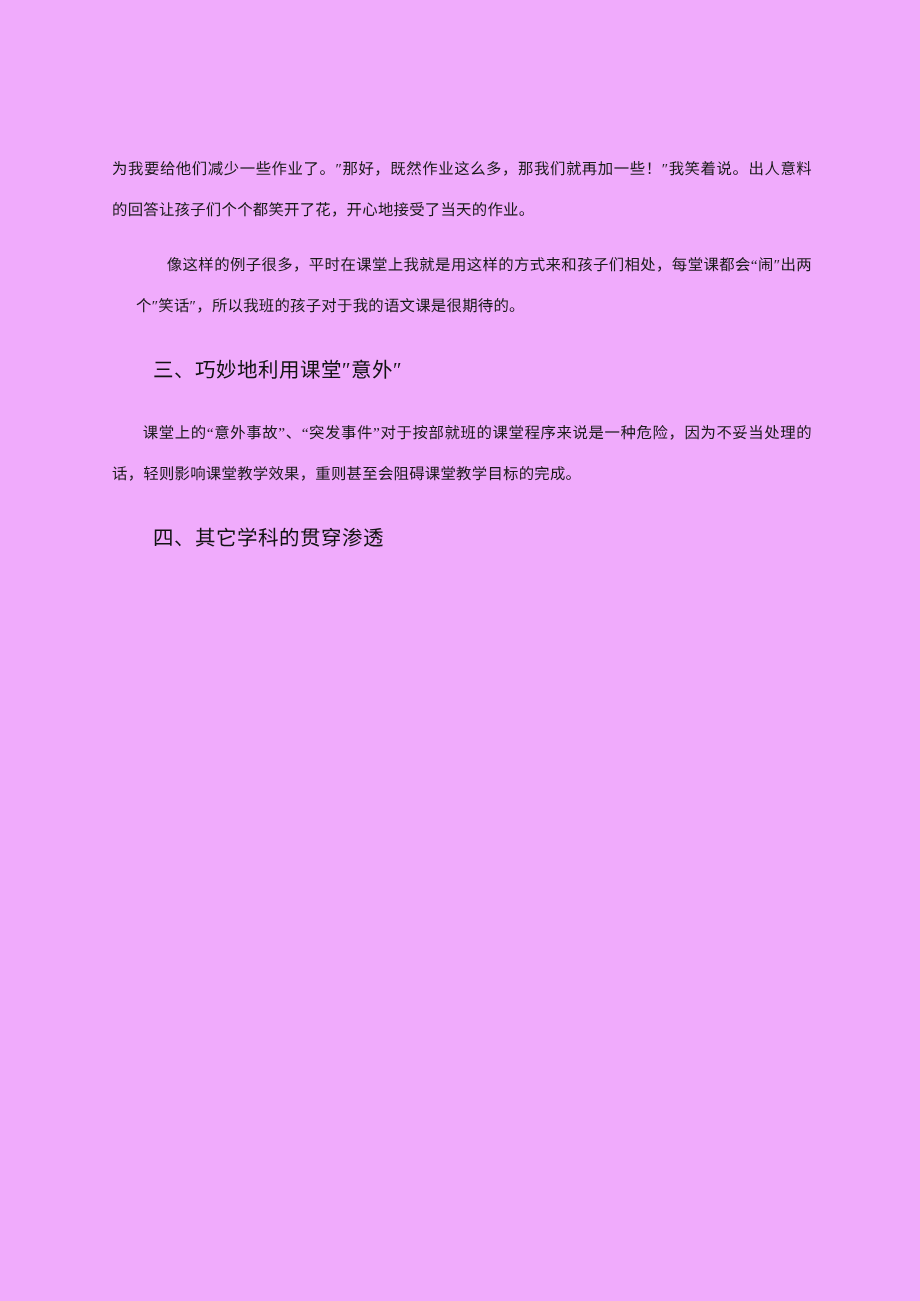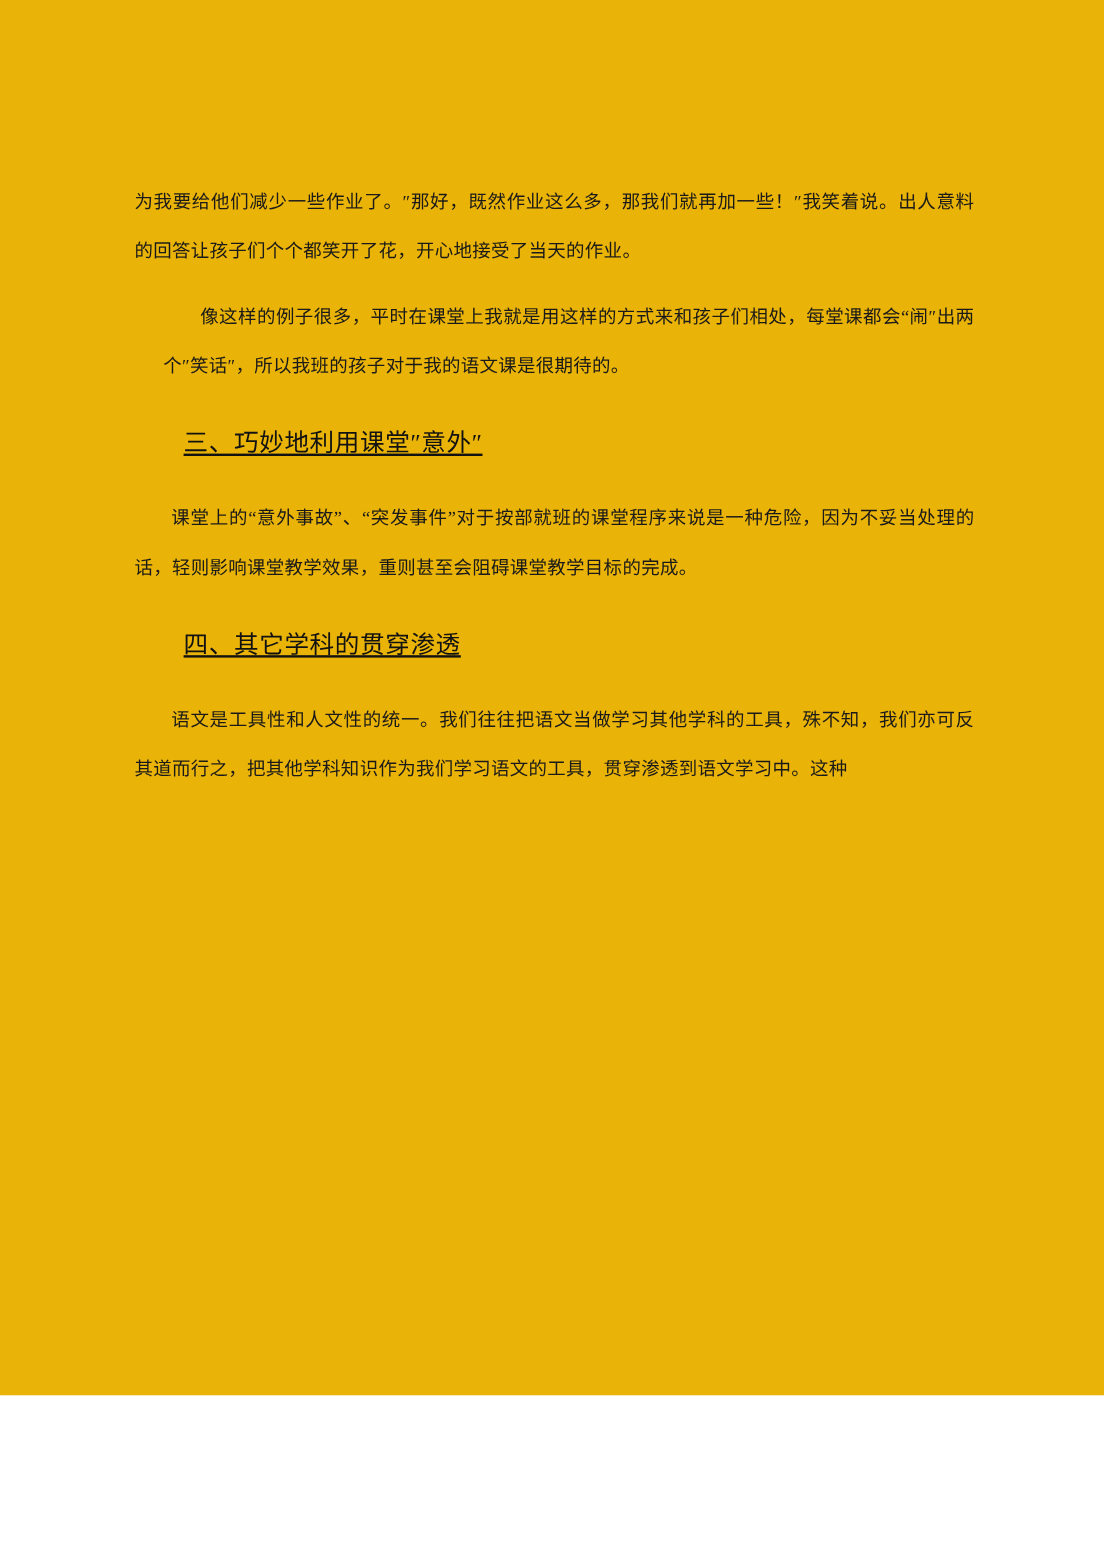"为我要给他们减少一些作业了。″那好，既然作业这么多，那我们就再加一些！″我笑着说" .page { background: #eab308 -> #f0abfc; height: 1163px -> 1301px }
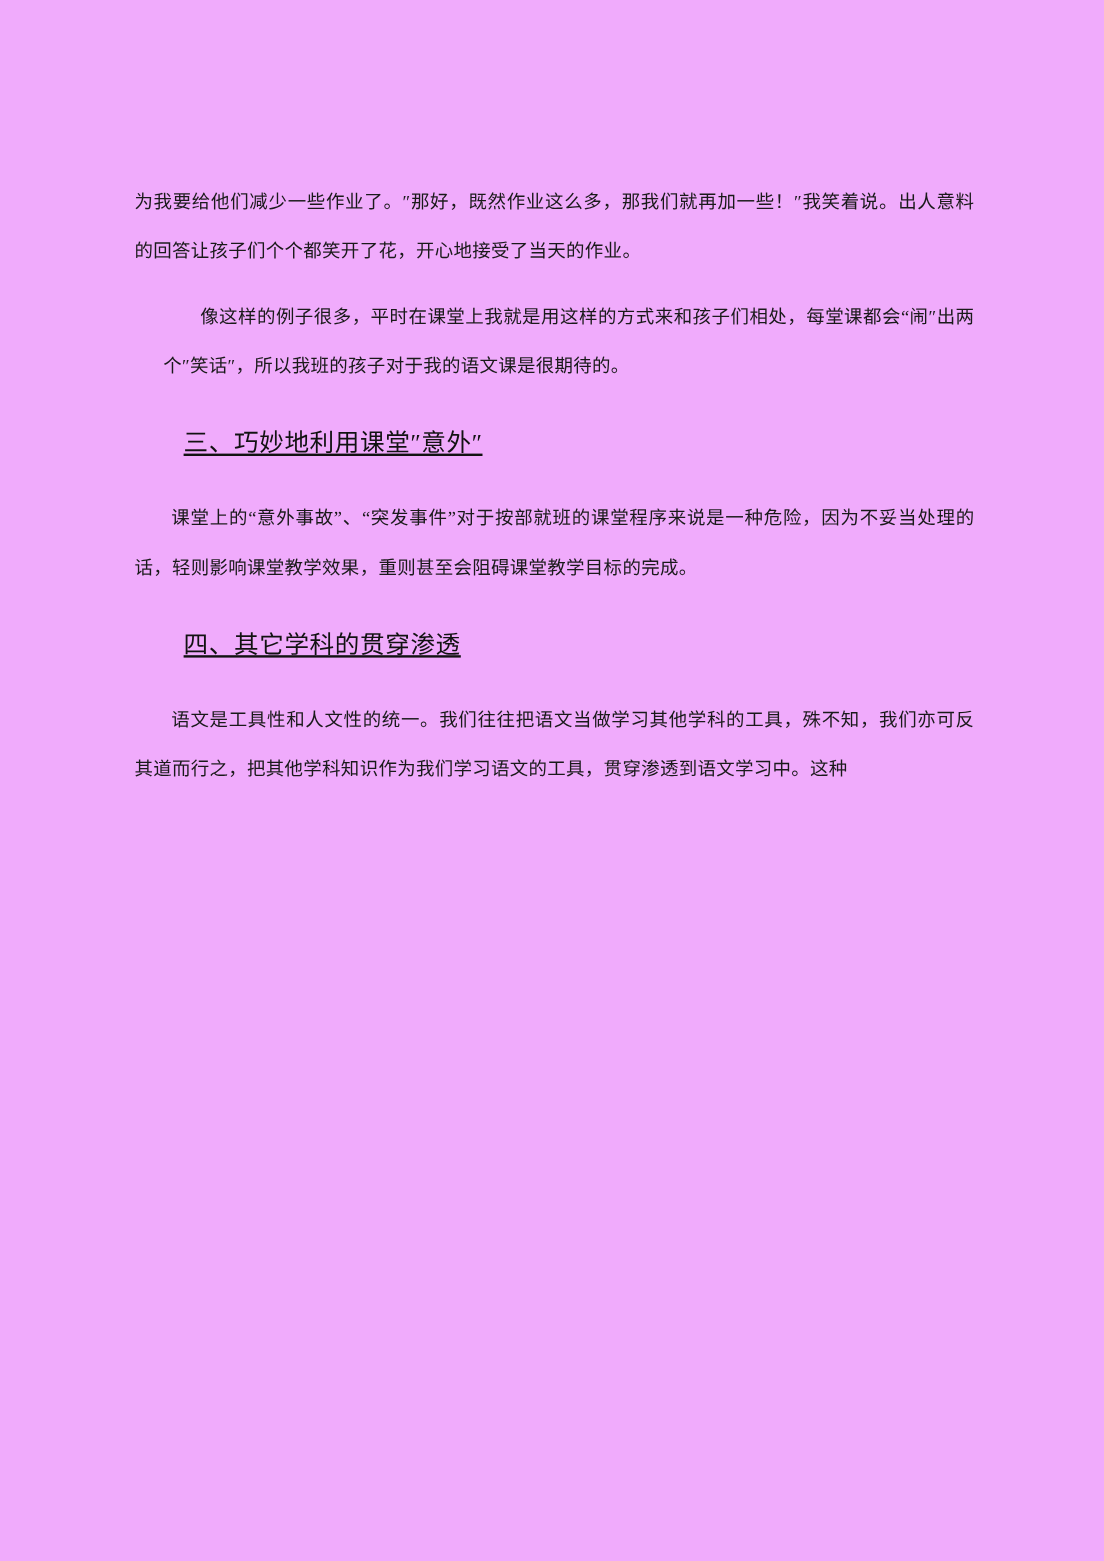"三、巧妙地利用课堂″意外″" h2.heading-gap-top { text-decoration: underline -> none }
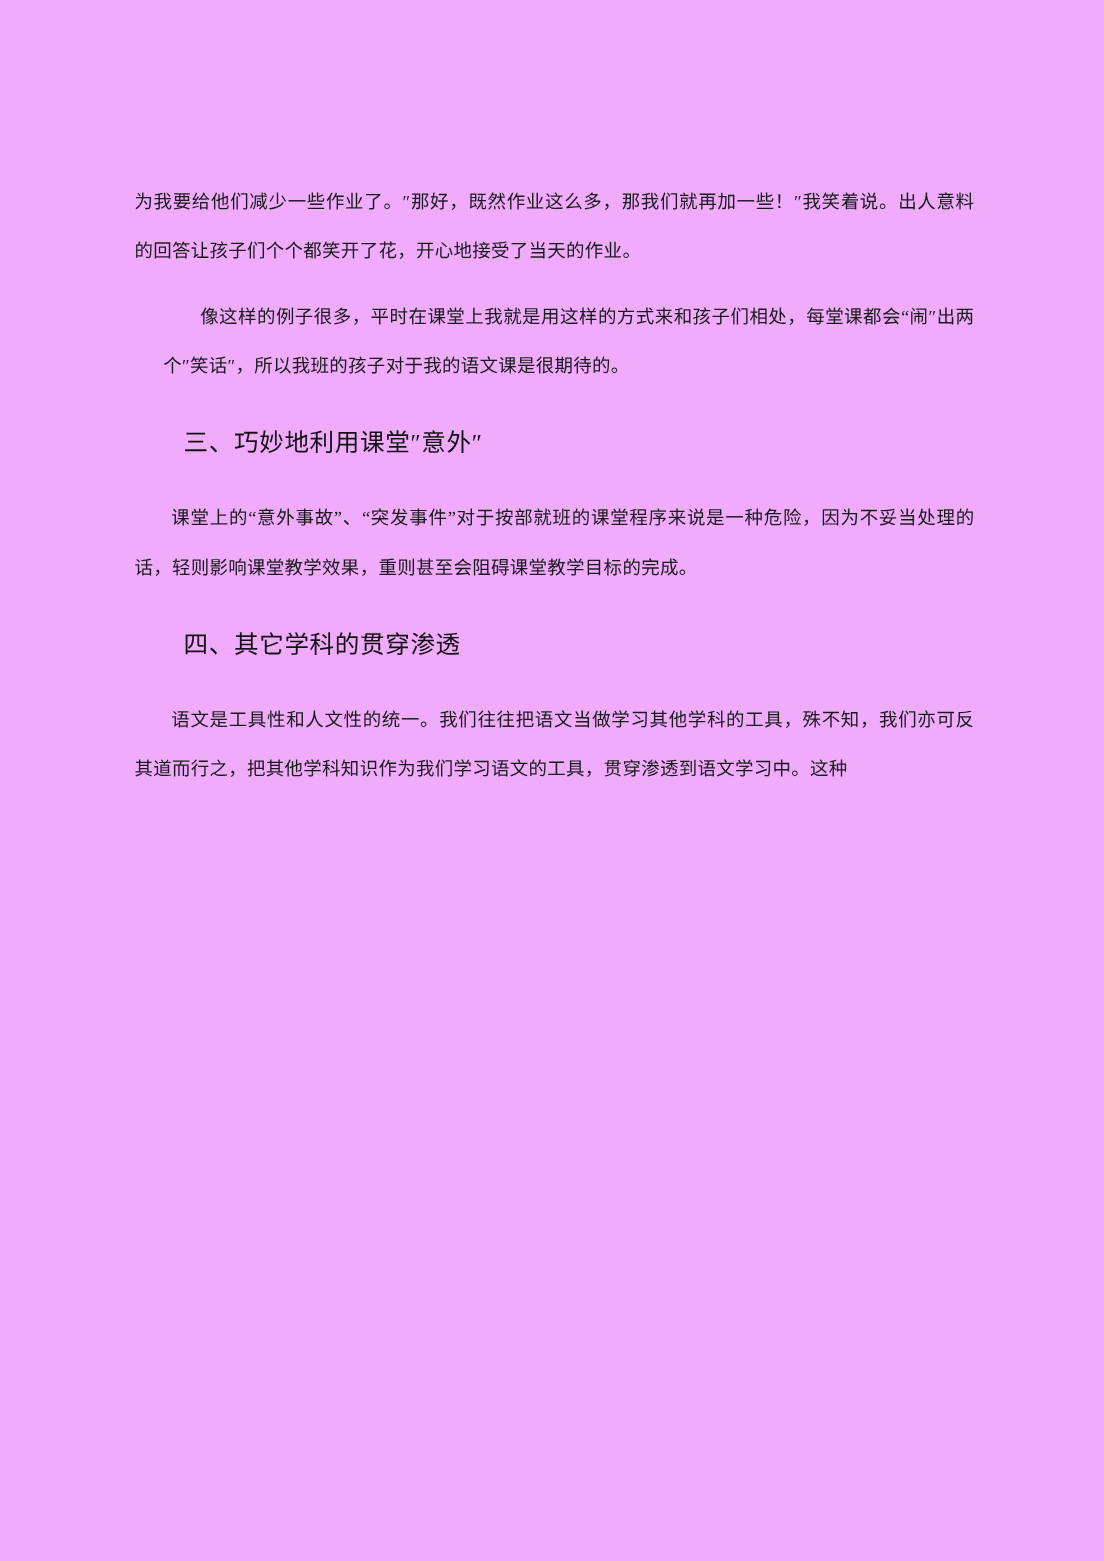"语文是工具性和人文性的统一。我们往往把语文当做学习其他学科的工具，殊不知，我们亦" p.para { html: <p>语文是工具性和人文性的统一。我们往往把语文当做学习其他学科的工具，殊不知，我们亦可反其道而行之，把其他学科知识作为我们学习语文的工具，贯穿渗透到语文学习中。这种</p> -> none }
